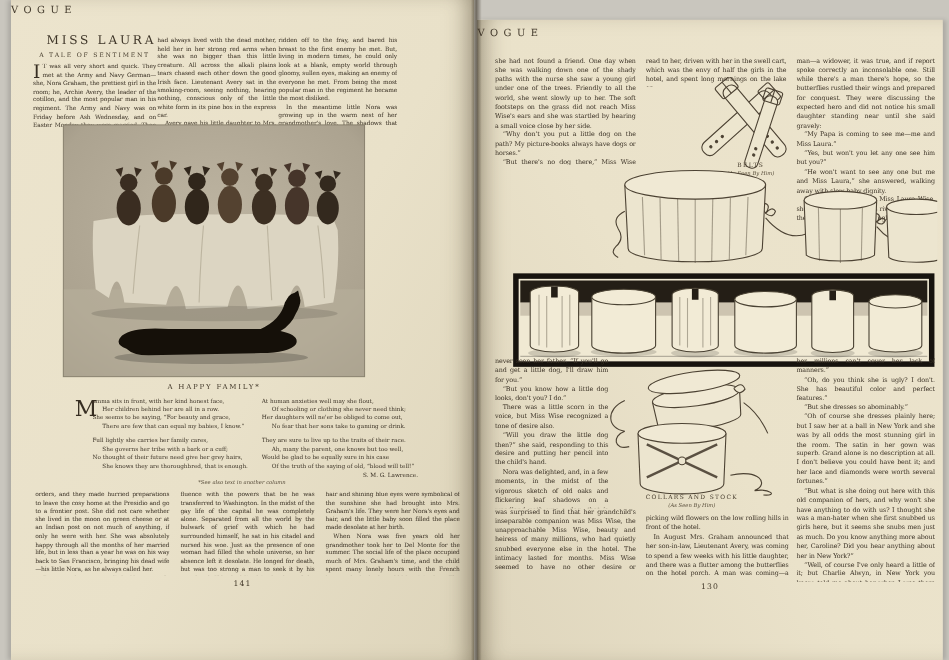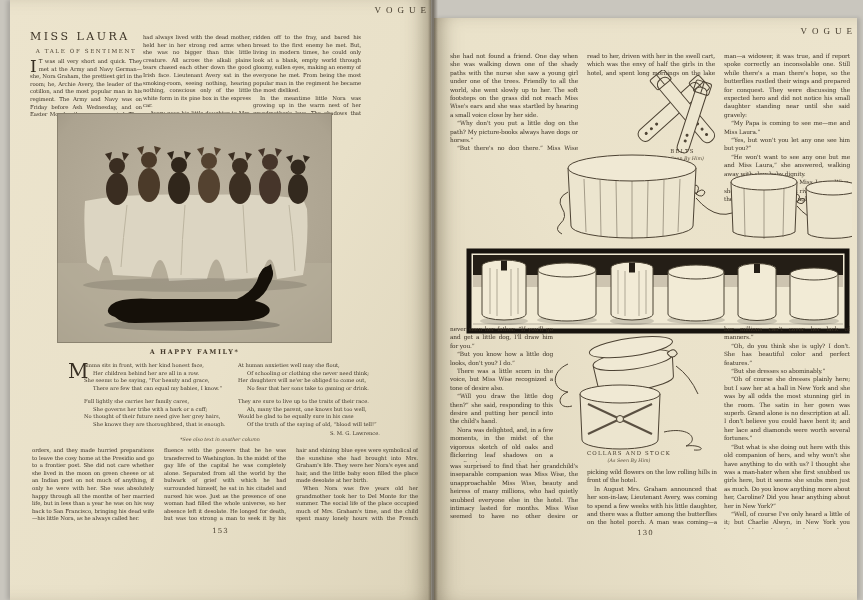"VOGUE" .vogue-header { font-family: Liberation Serif, serif -> none; text-align: right -> left }
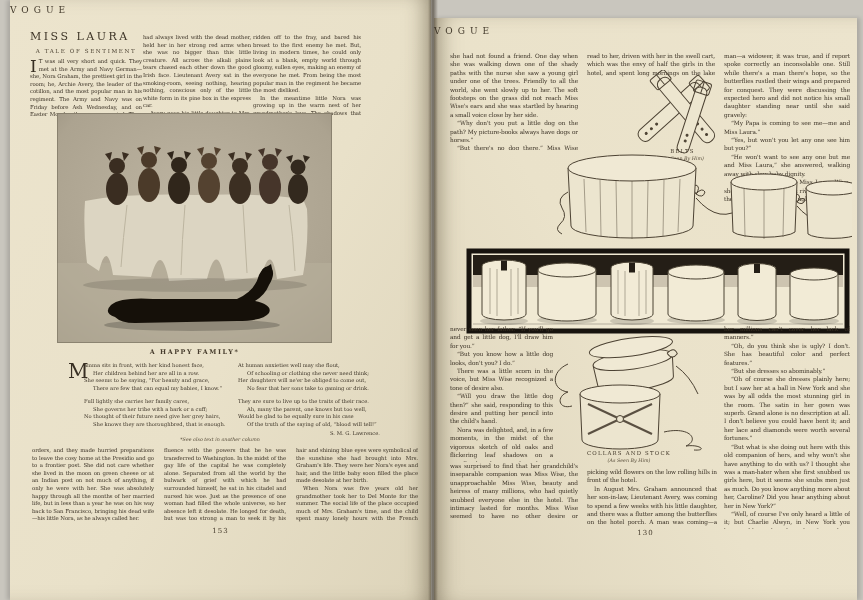"MISS LAURA" .article-title { text-align: left -> right }
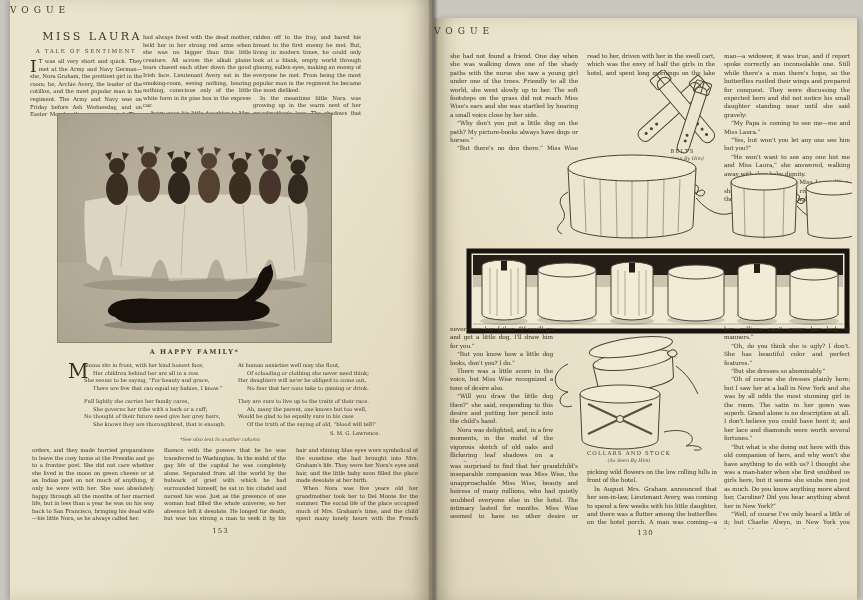"A HAPPY FAMILY*" .photo-caption { font-weight: bold -> none }
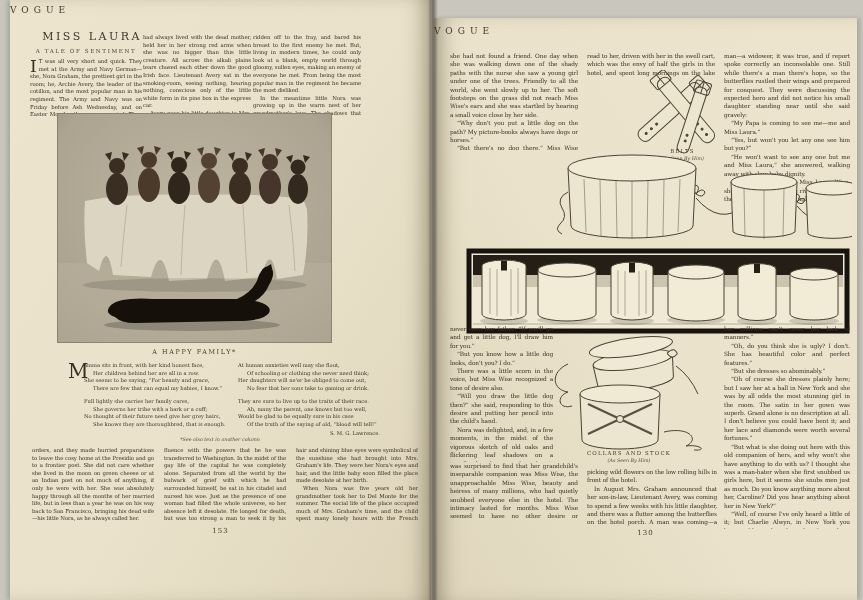"153" div.abs { text: 153 -> 141 }
